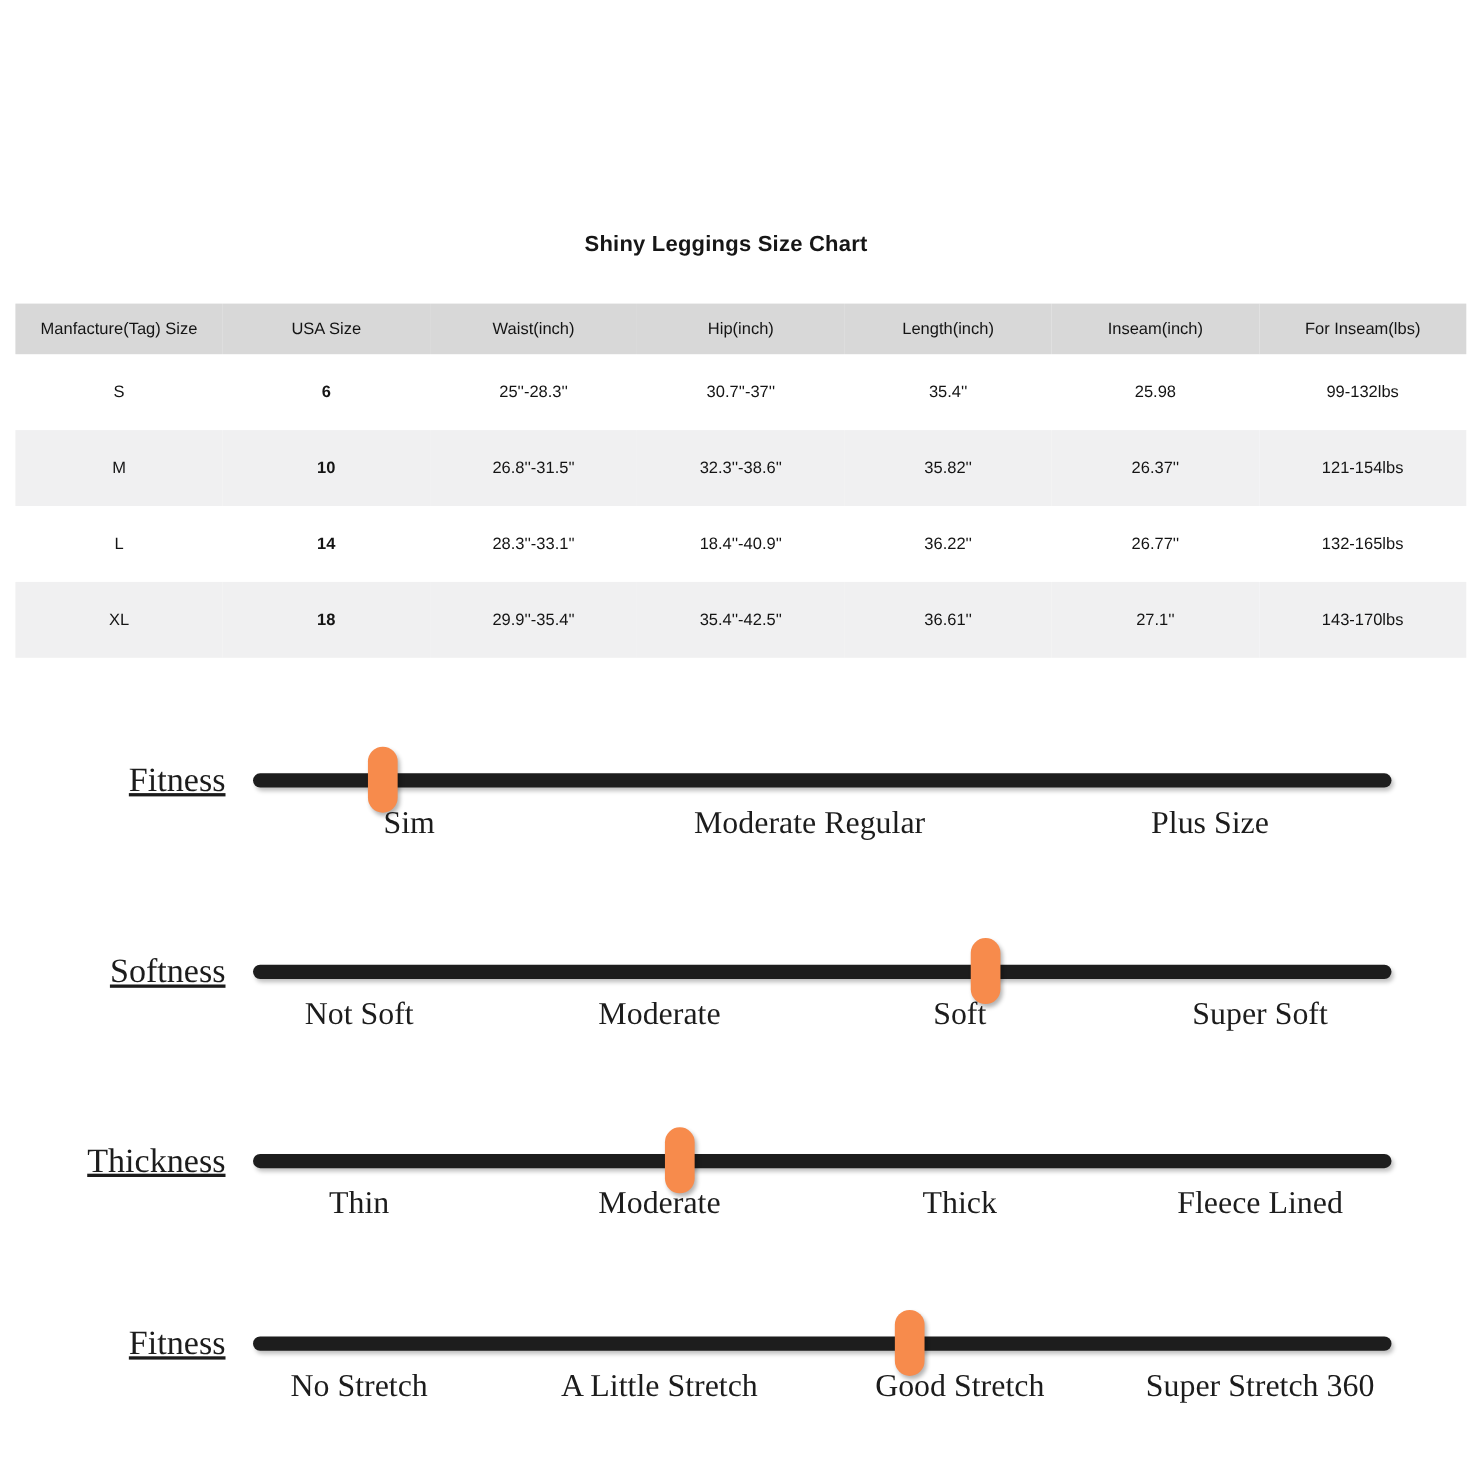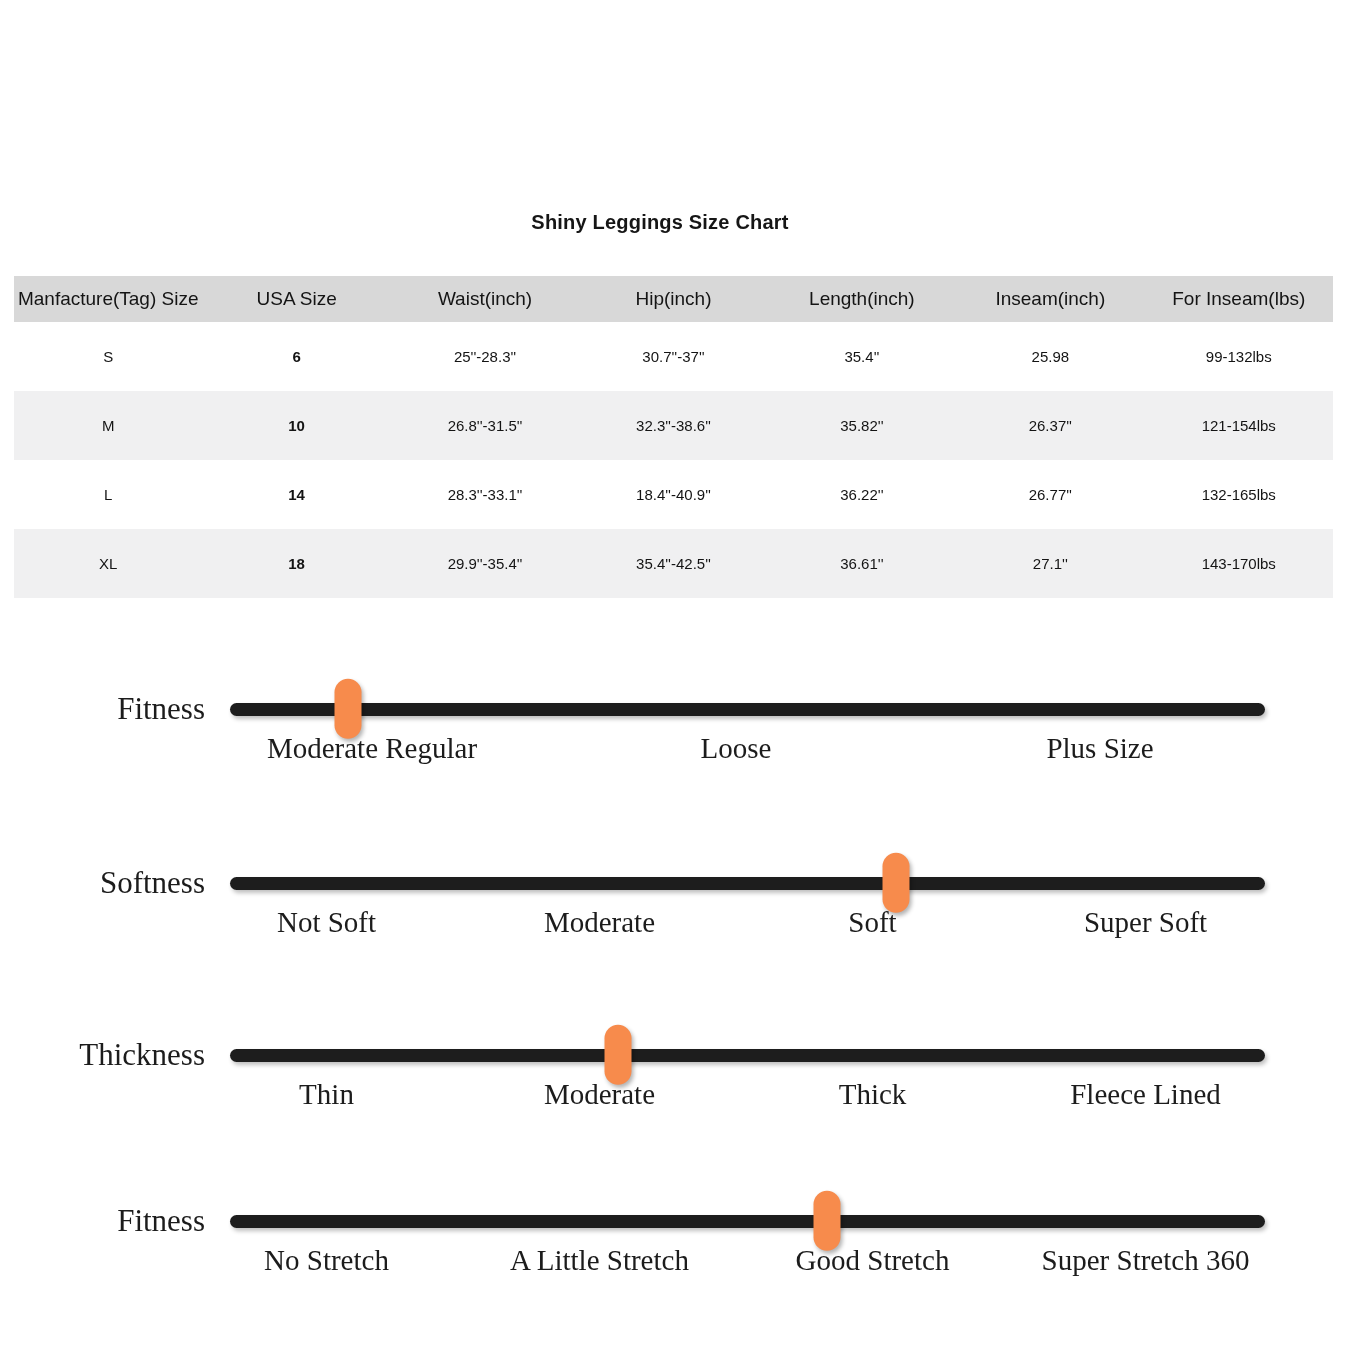"Manfacture(Tag) Size" .size-table th { font-size: 19px -> 15px }
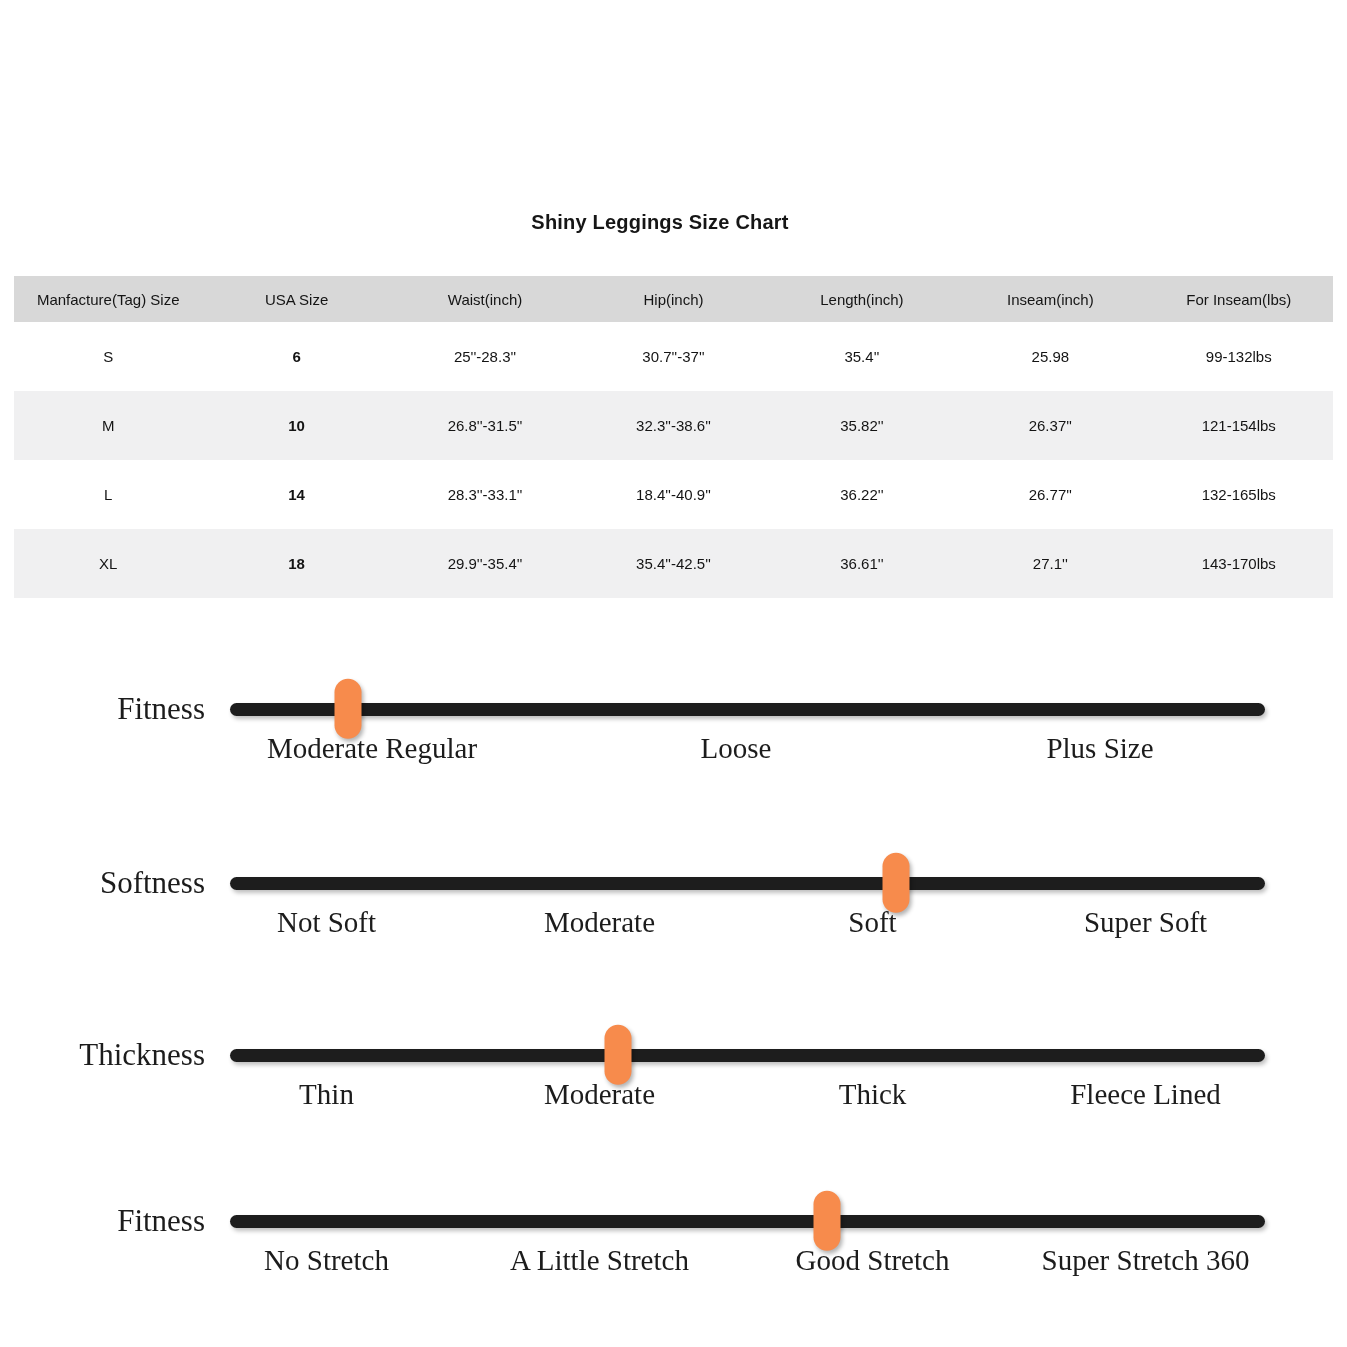"Fitness" .s-label { text-decoration: none -> underline }
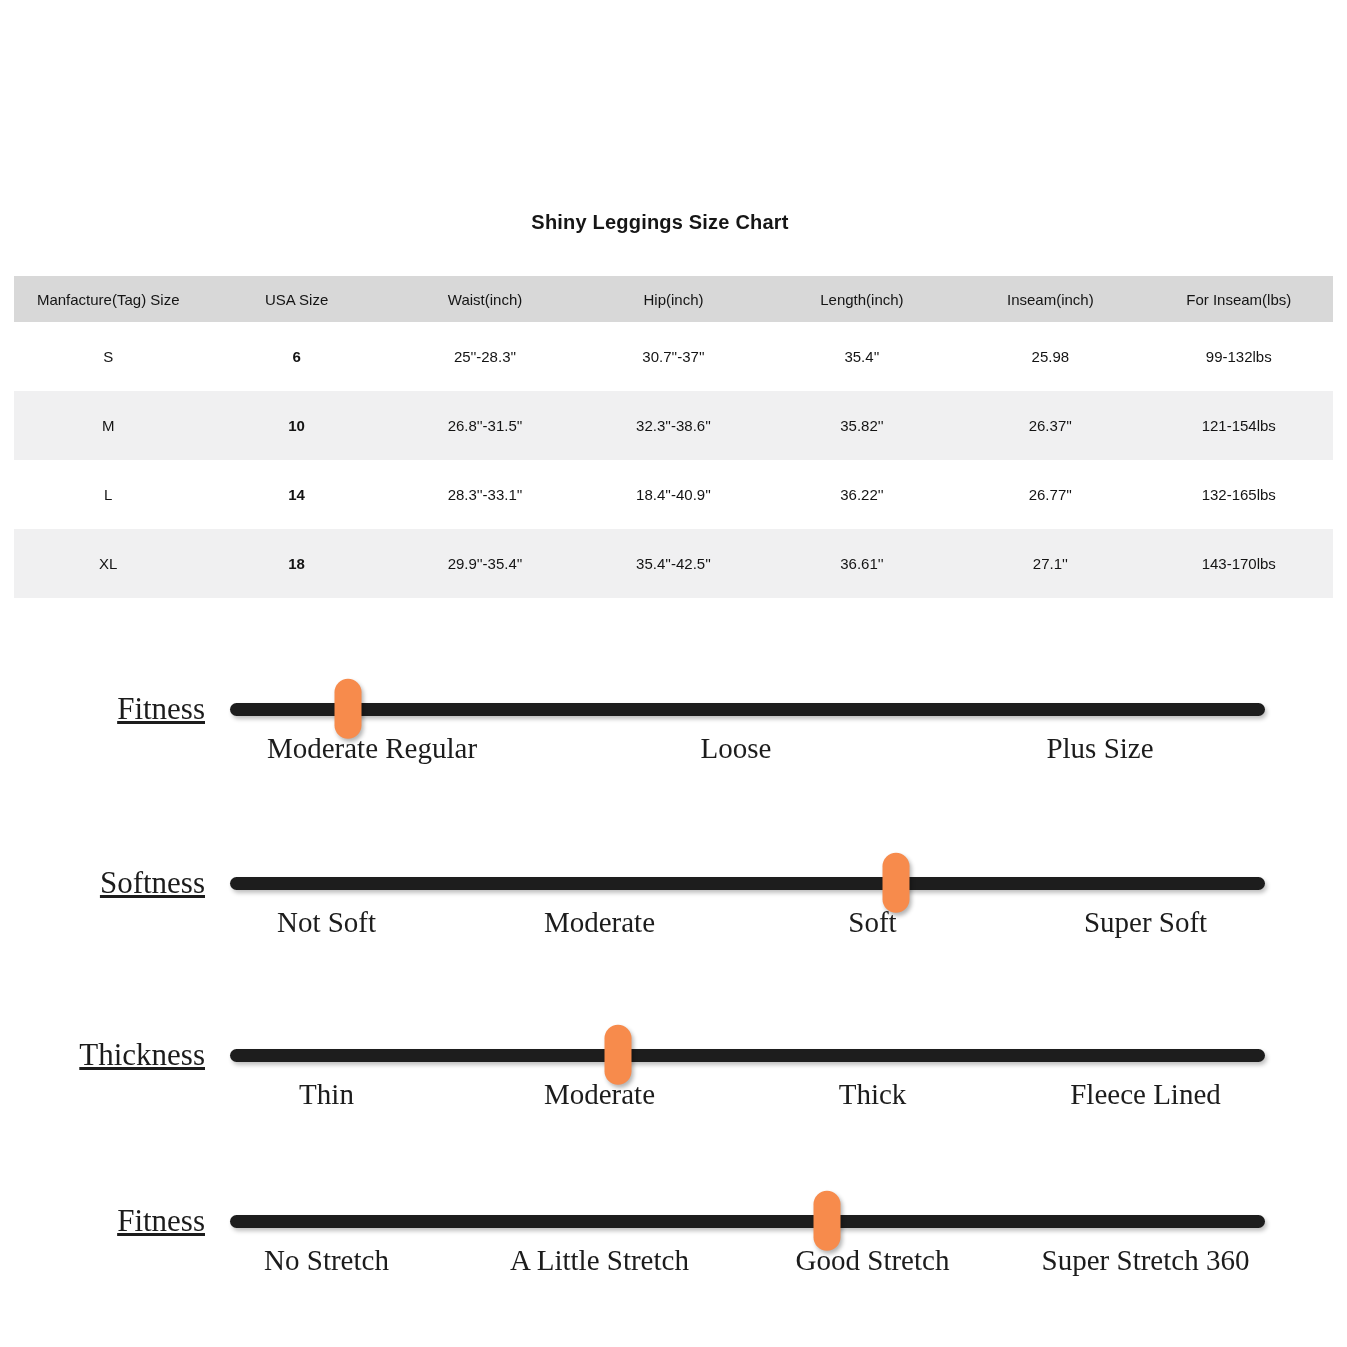"Sim" span { html: none -> <span>Sim</span> }
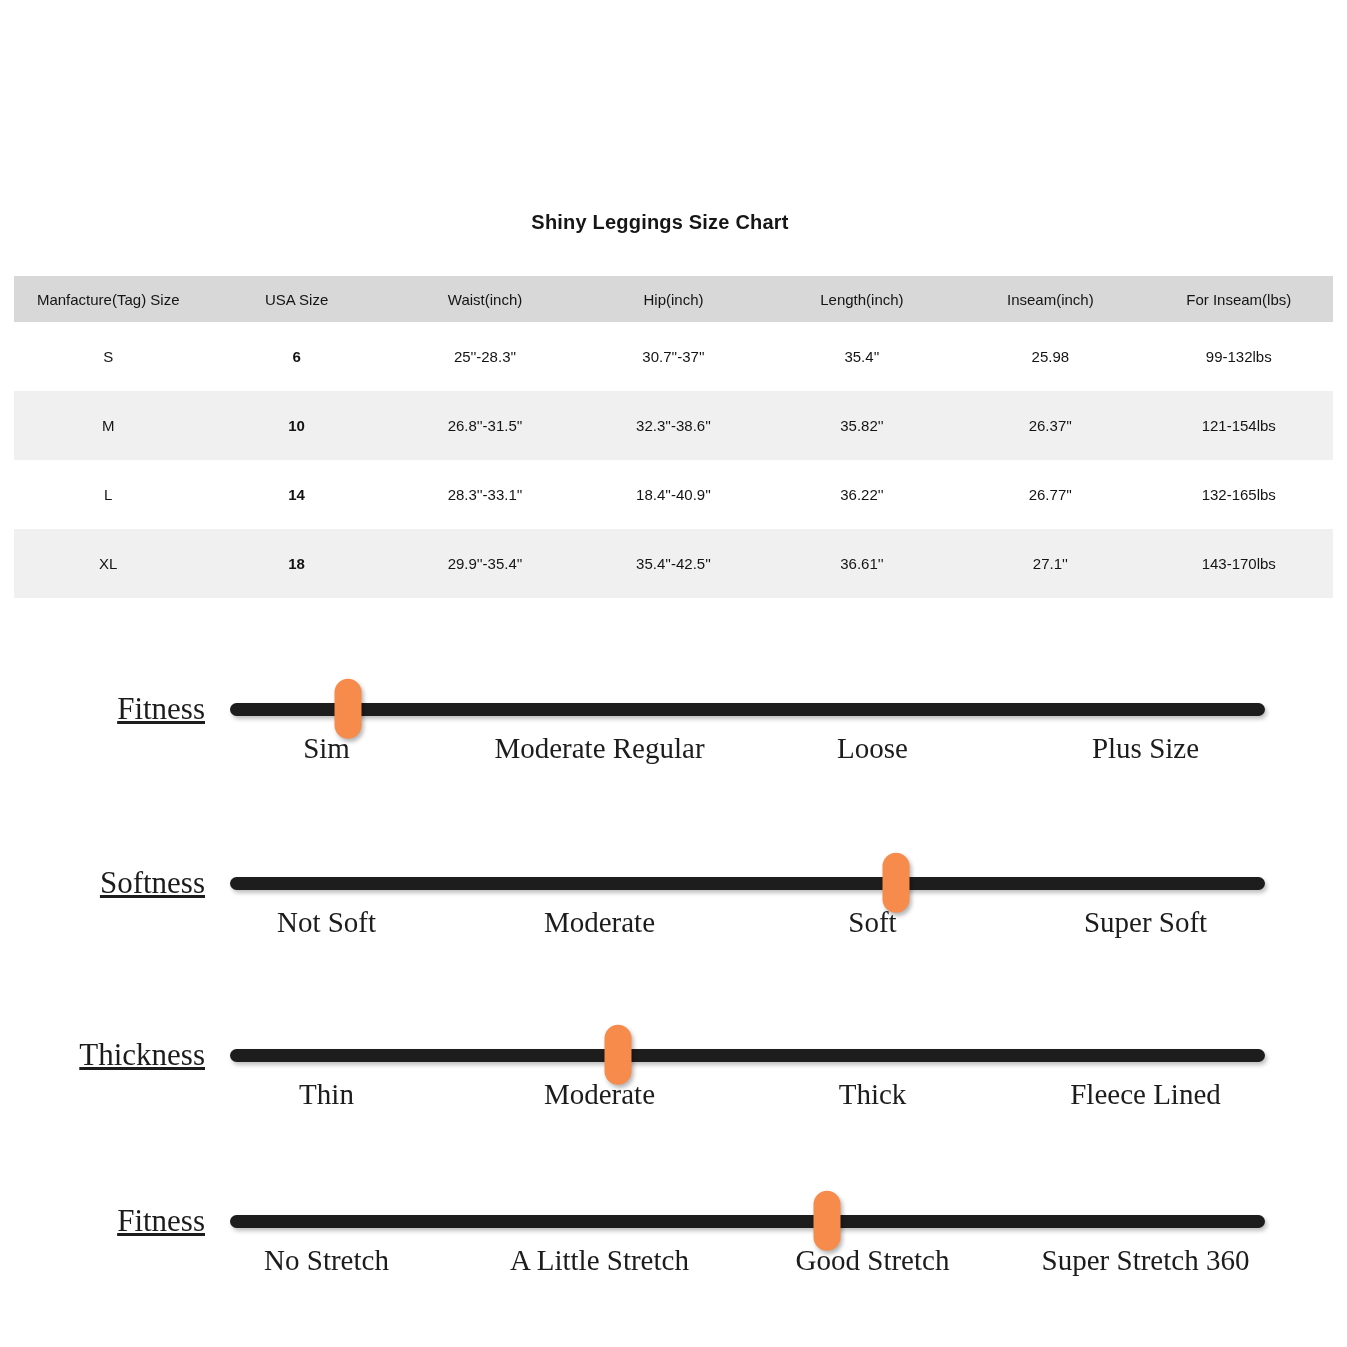"Loose" span { html: <span>Loose</span> -> none }
